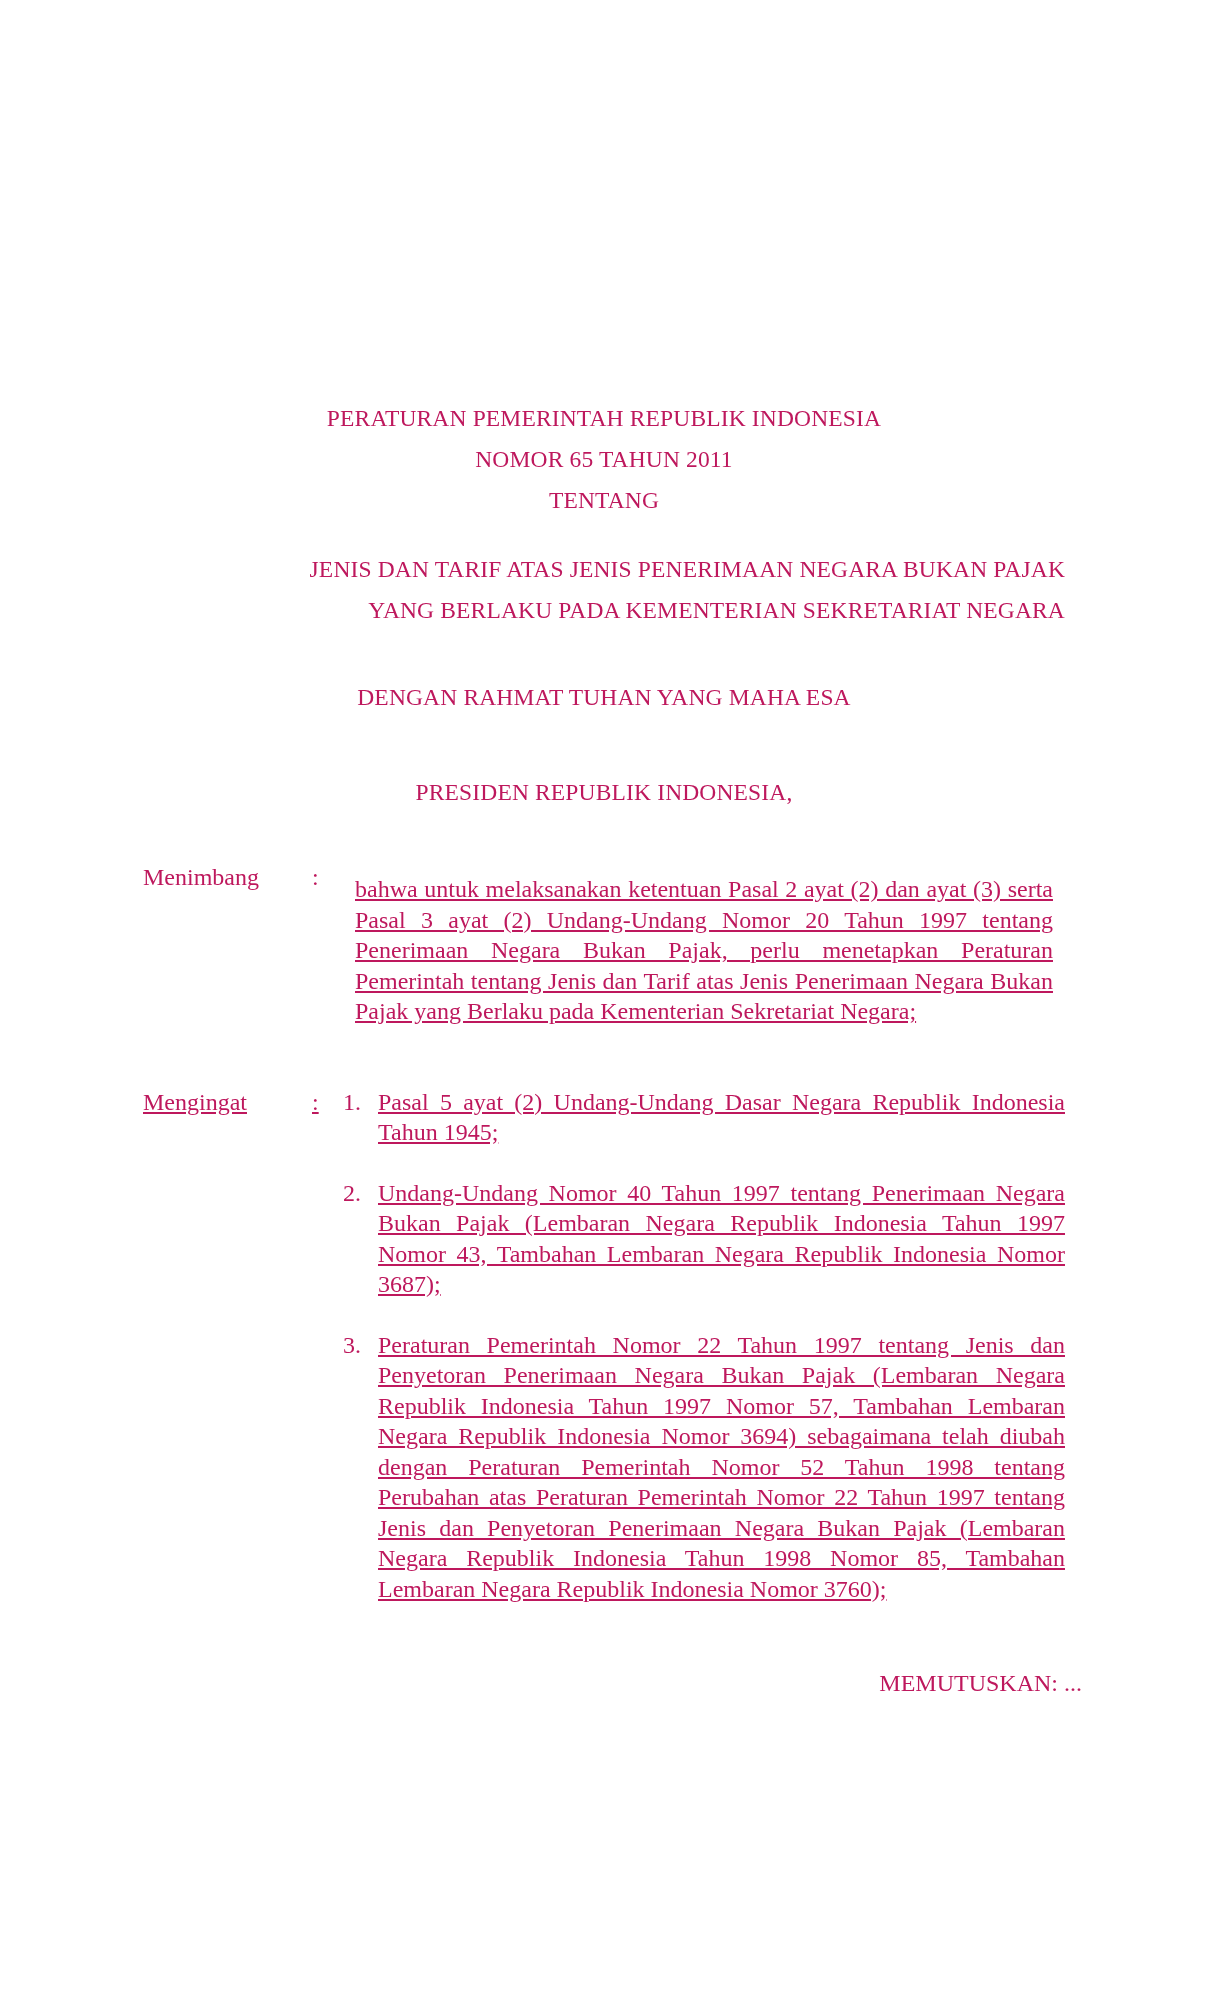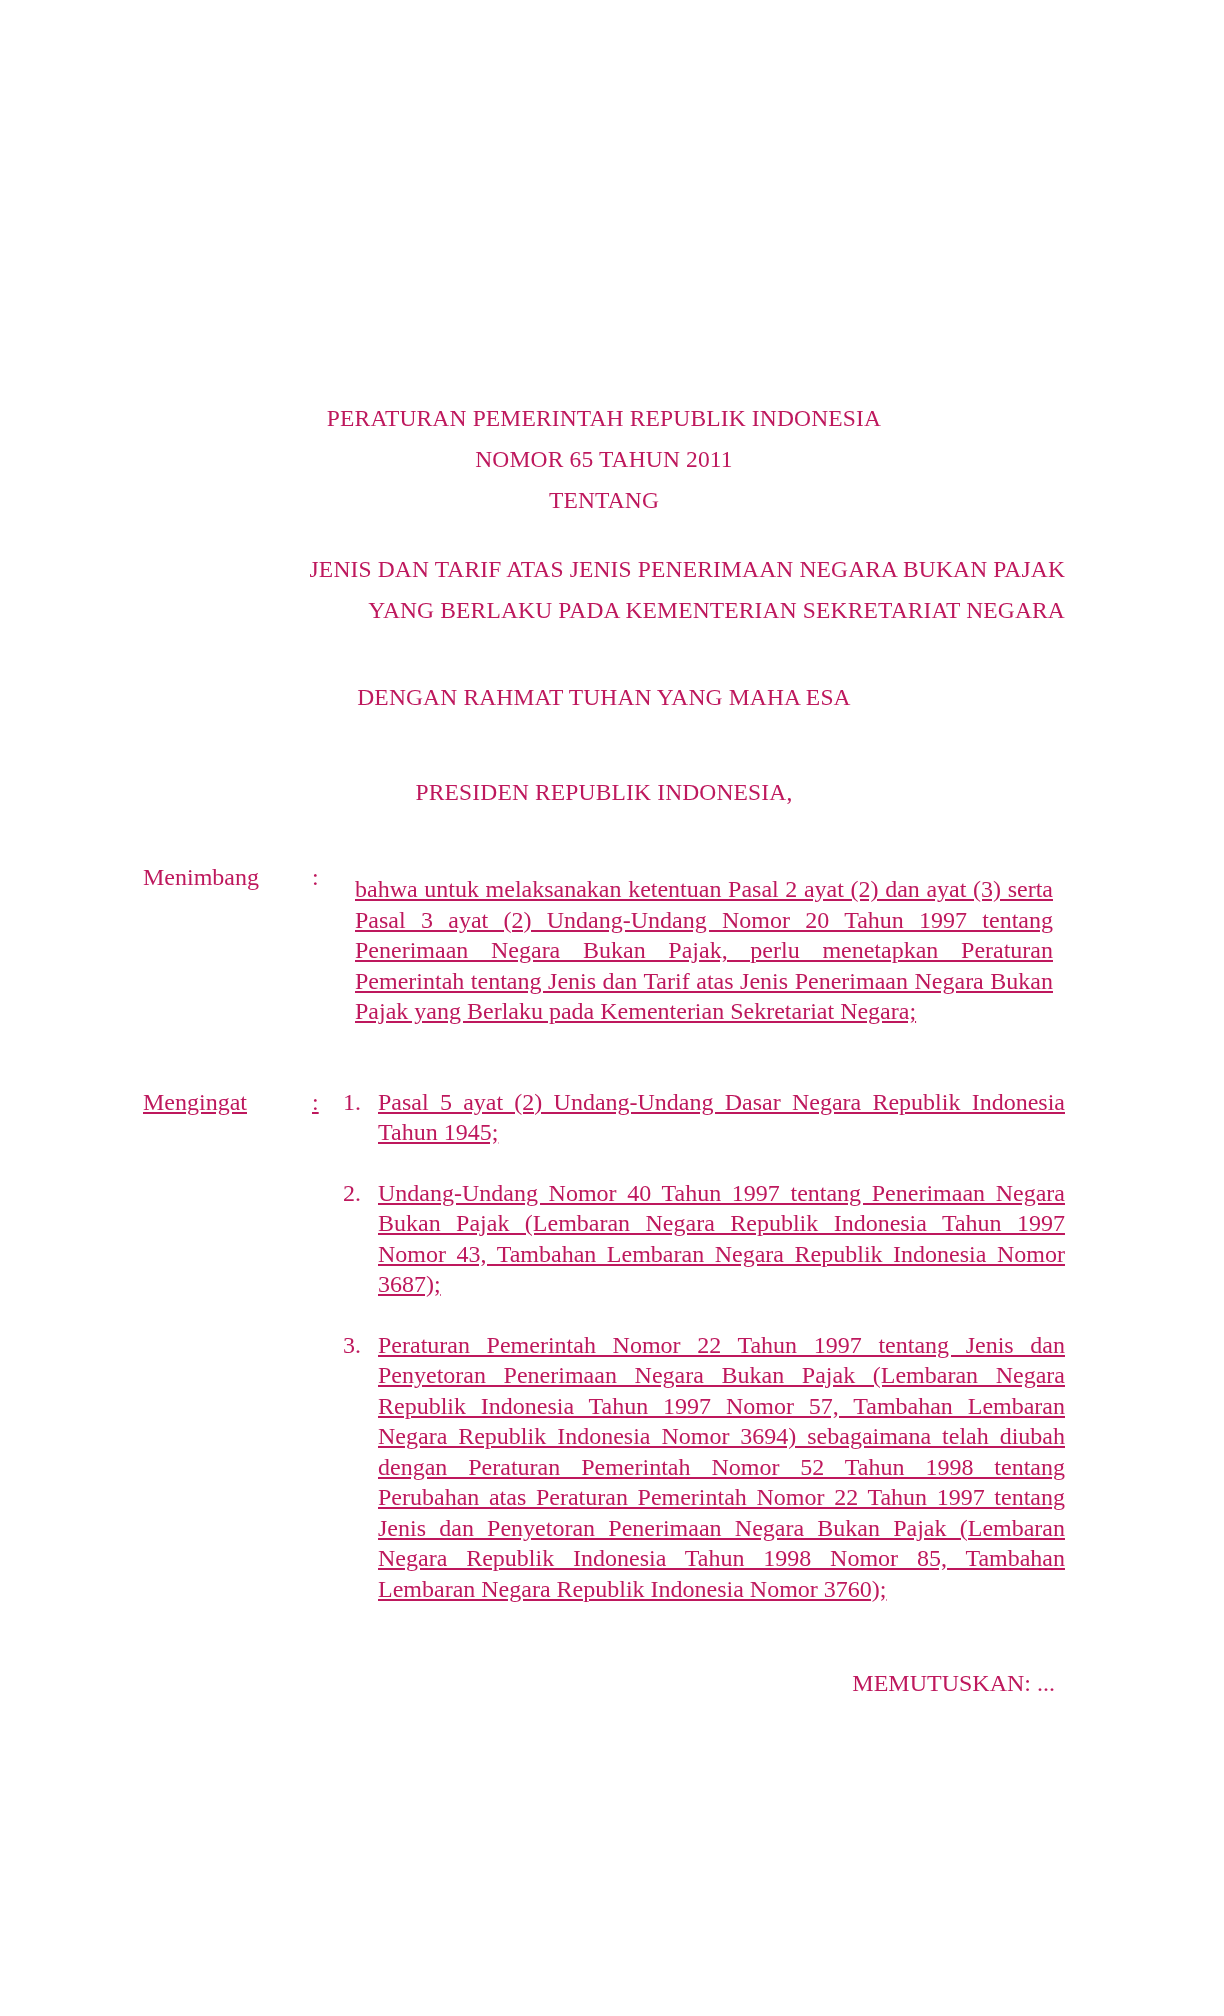"MEMUTUSKAN: ..." .footer-note { left: 133px -> 160px }
